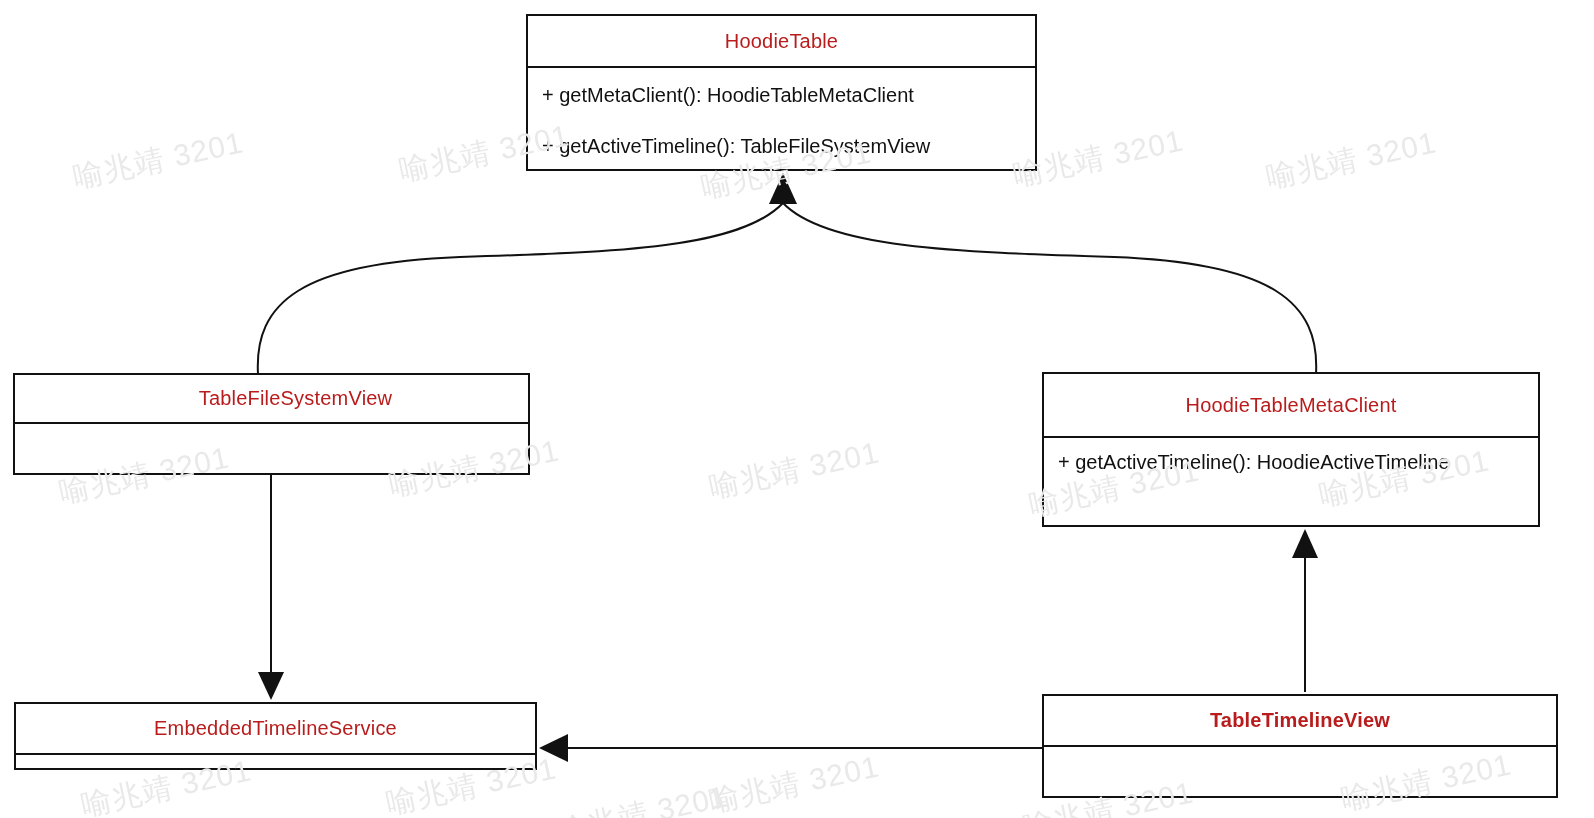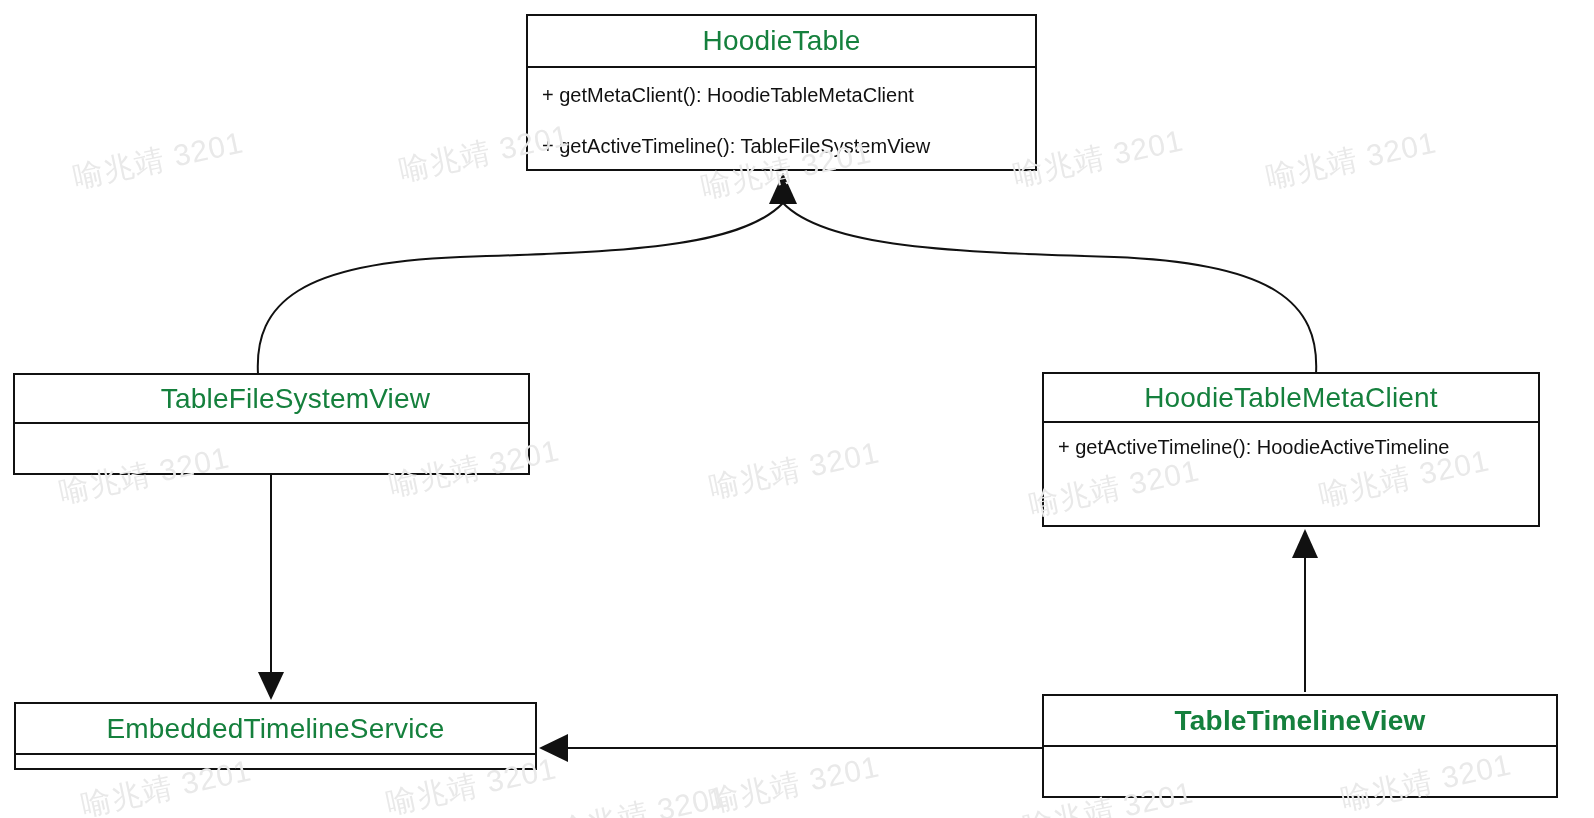"HoodieTable" .uml-title { color: #15803d -> #b91c1c; font-size: 28px -> 20px }
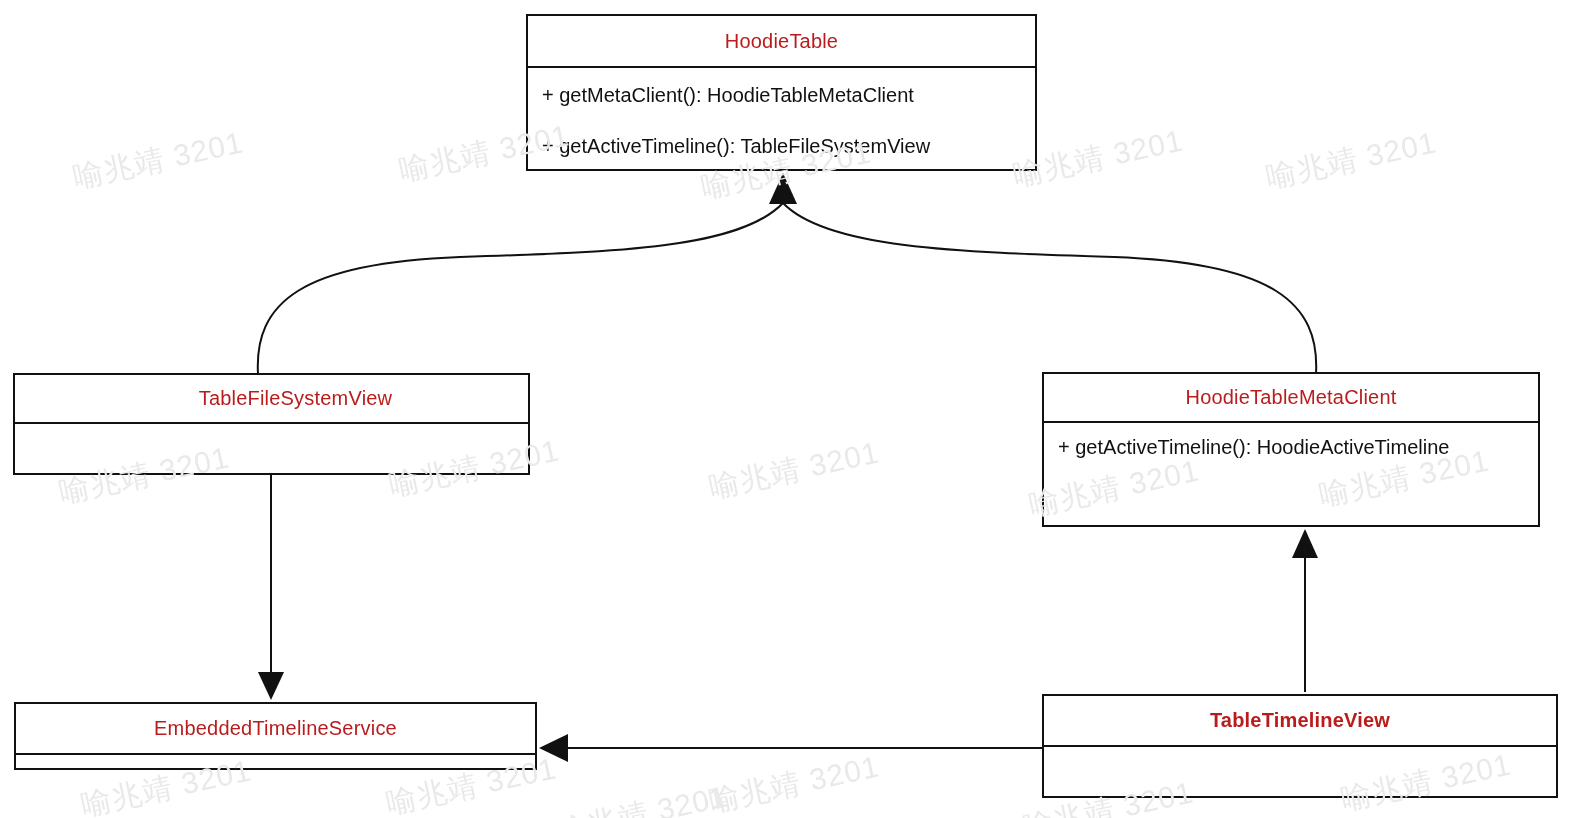"HoodieTableMetaClient" div.uml-title { height: 49px -> 64px }
